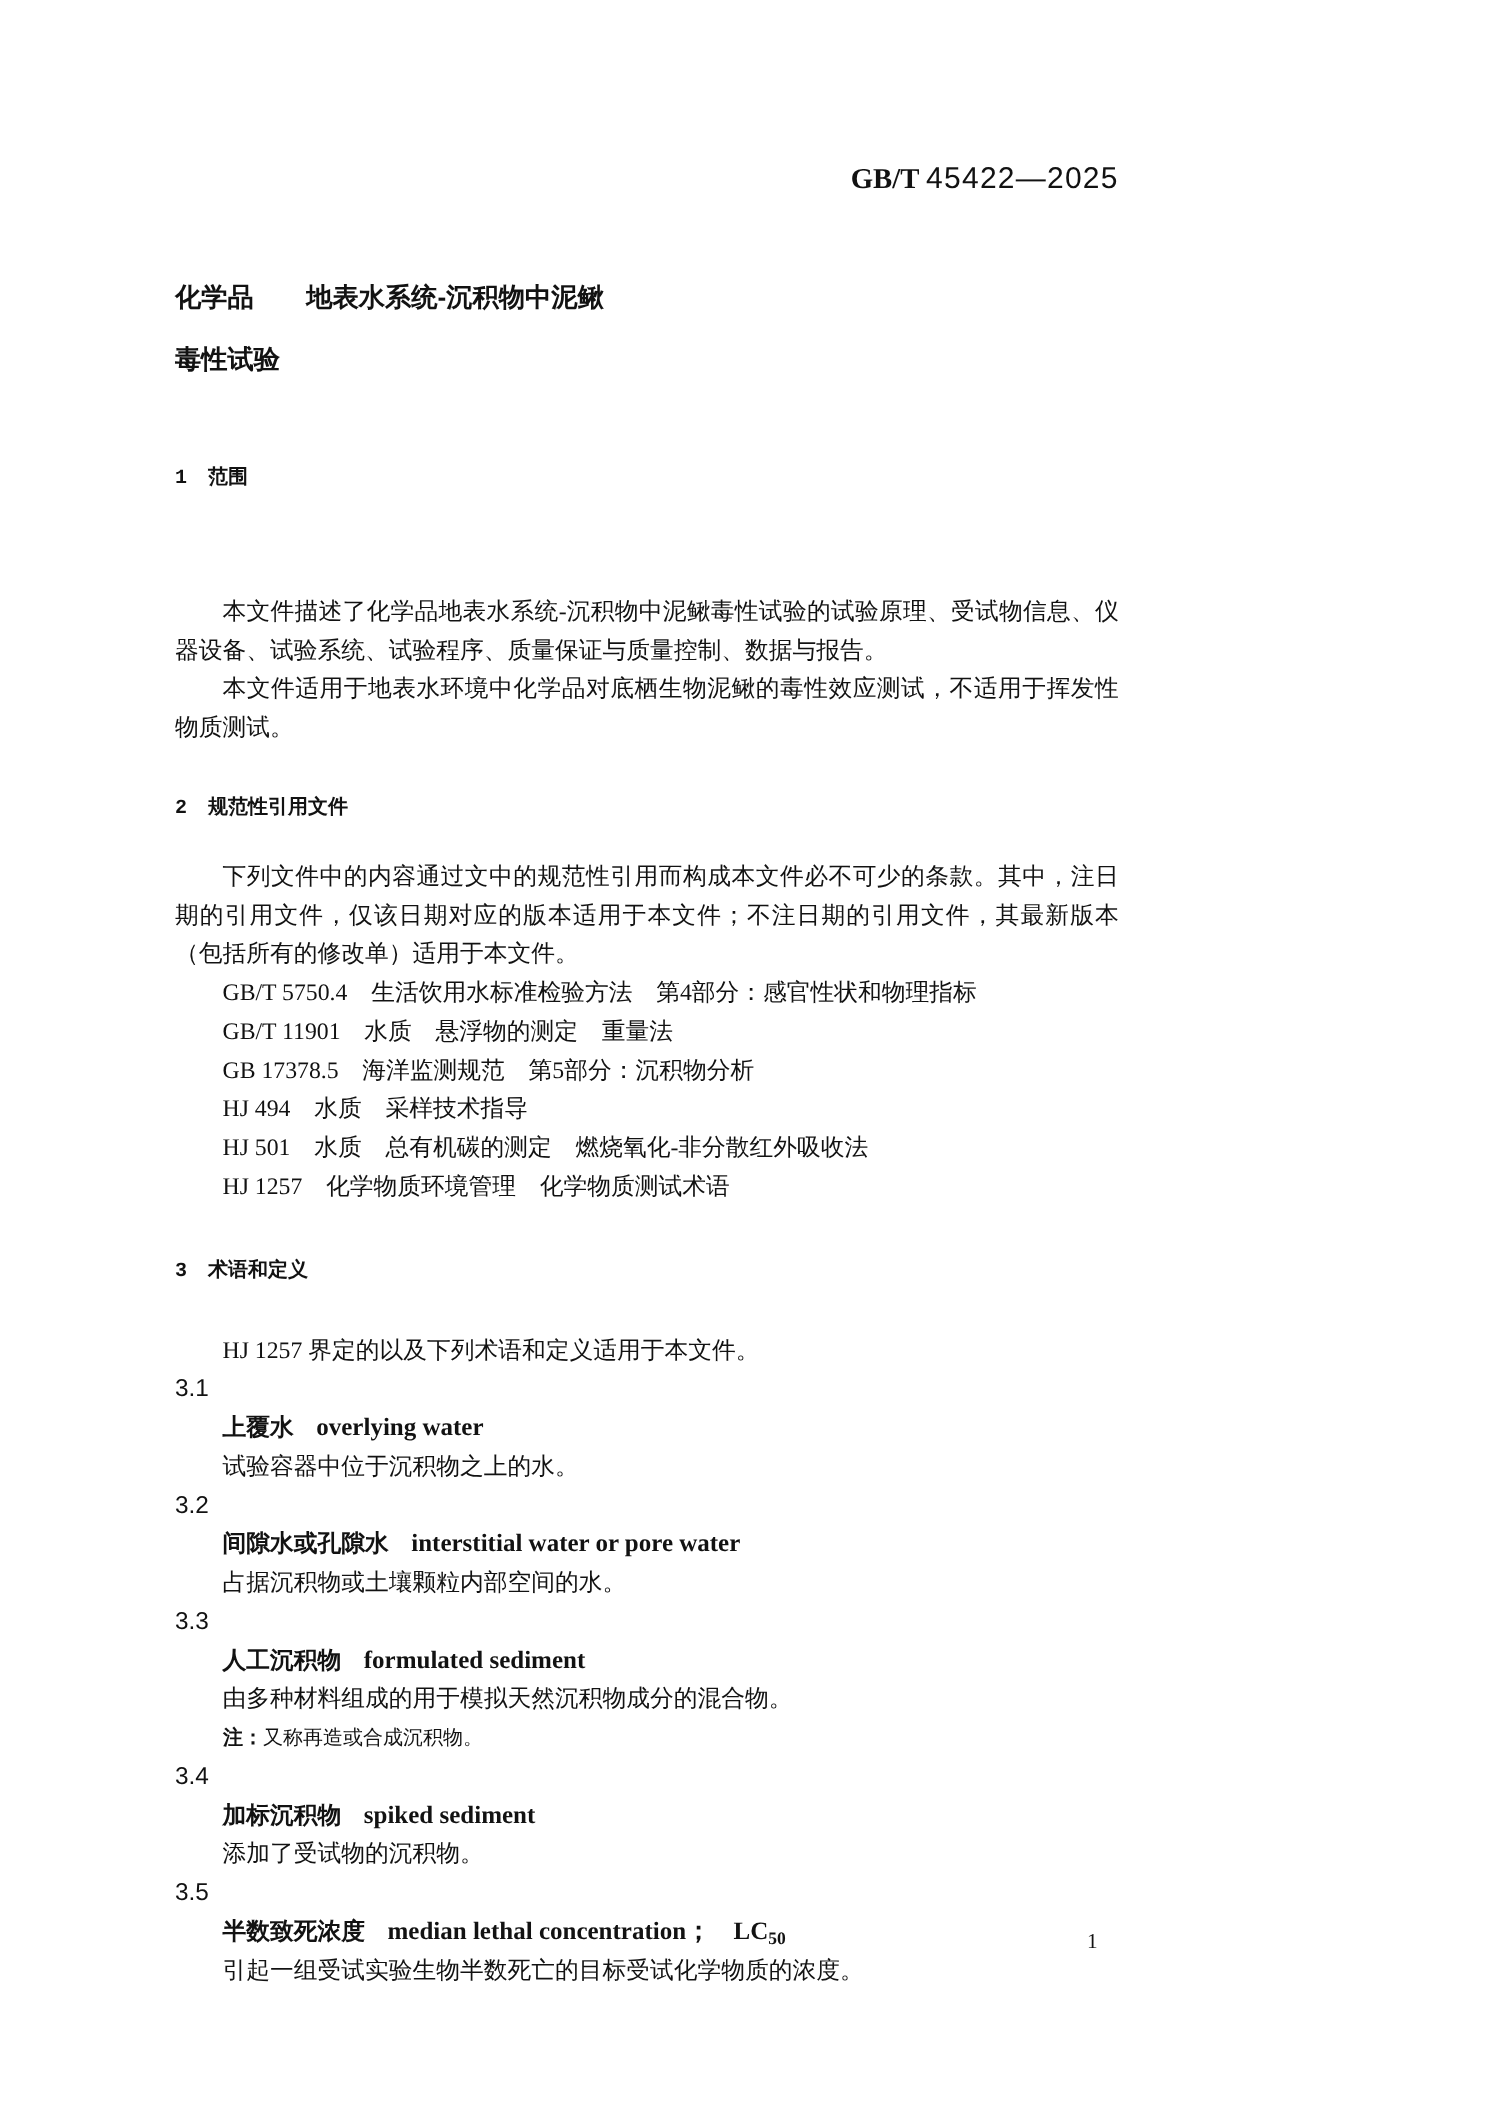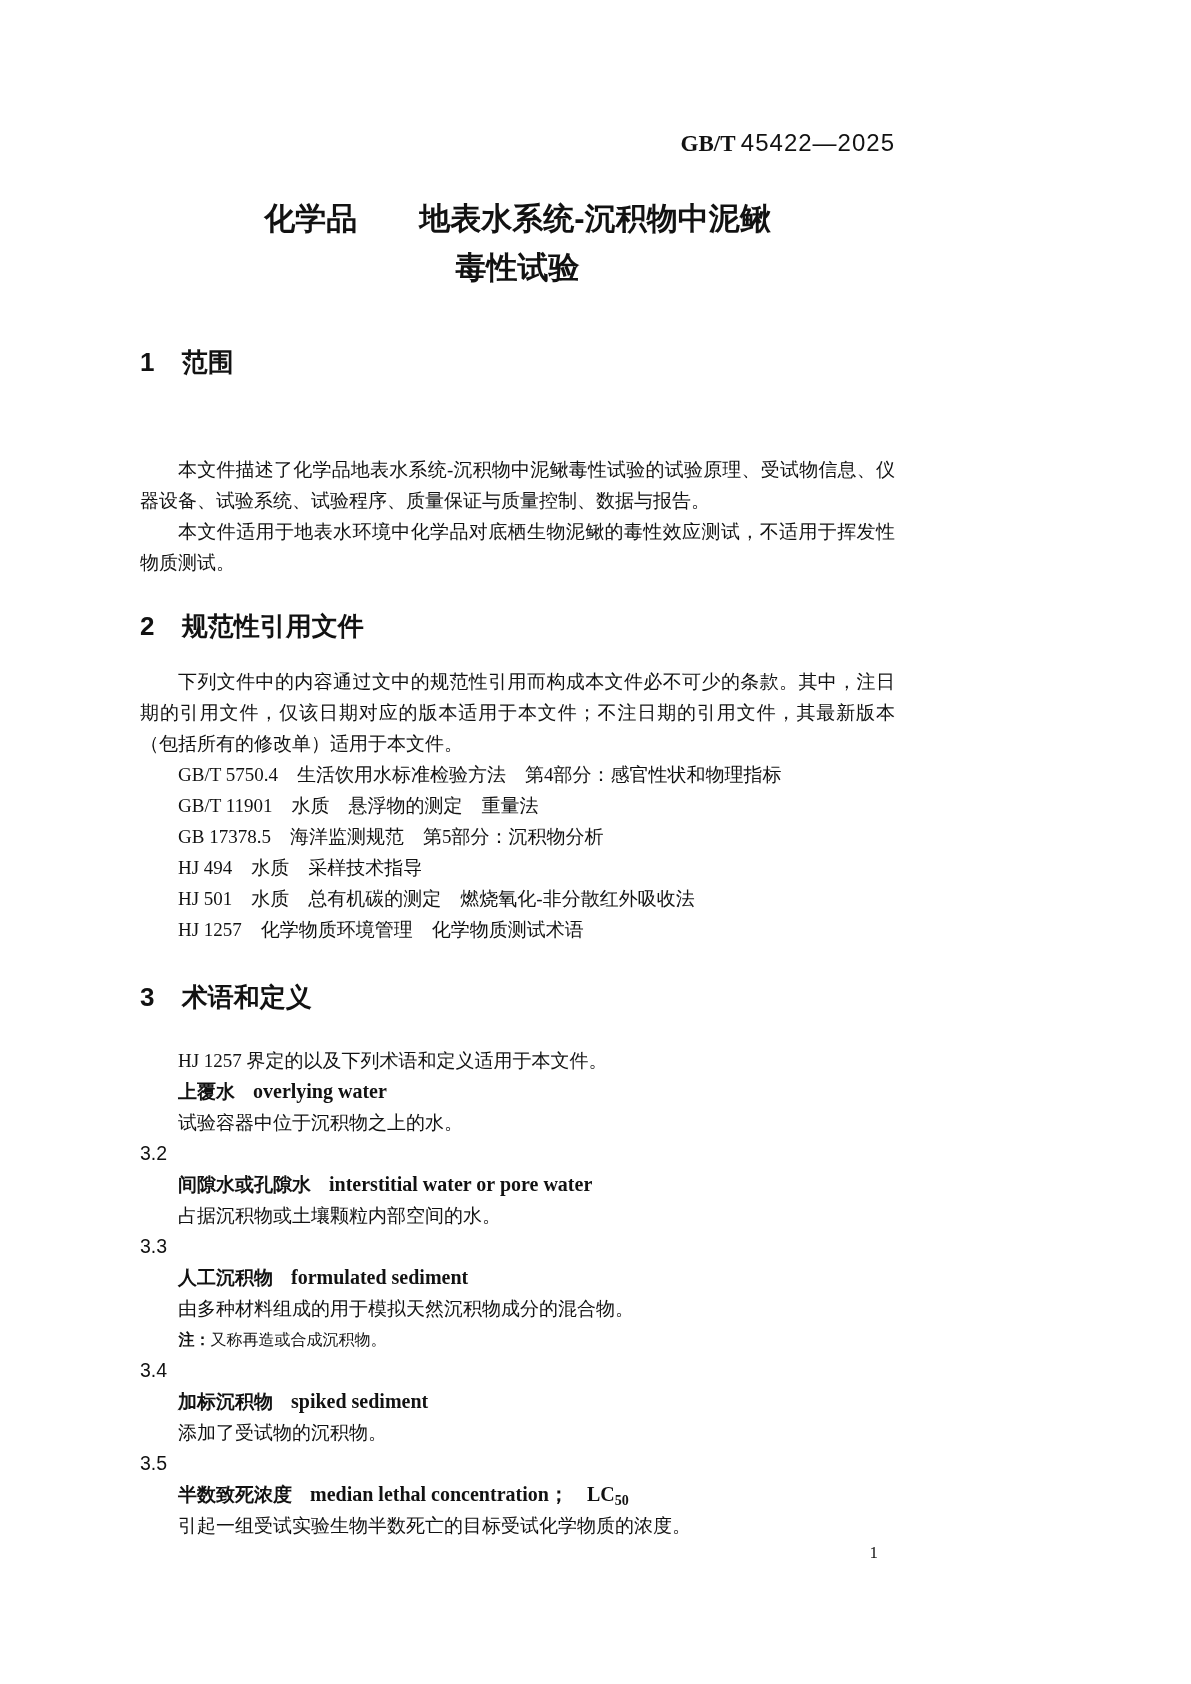"化学品 地表水系统-沉积物中泥鳅" .doc-title { font-size: 31px -> 21px; margin-top: 36px -> 56px; text-align: center -> left }
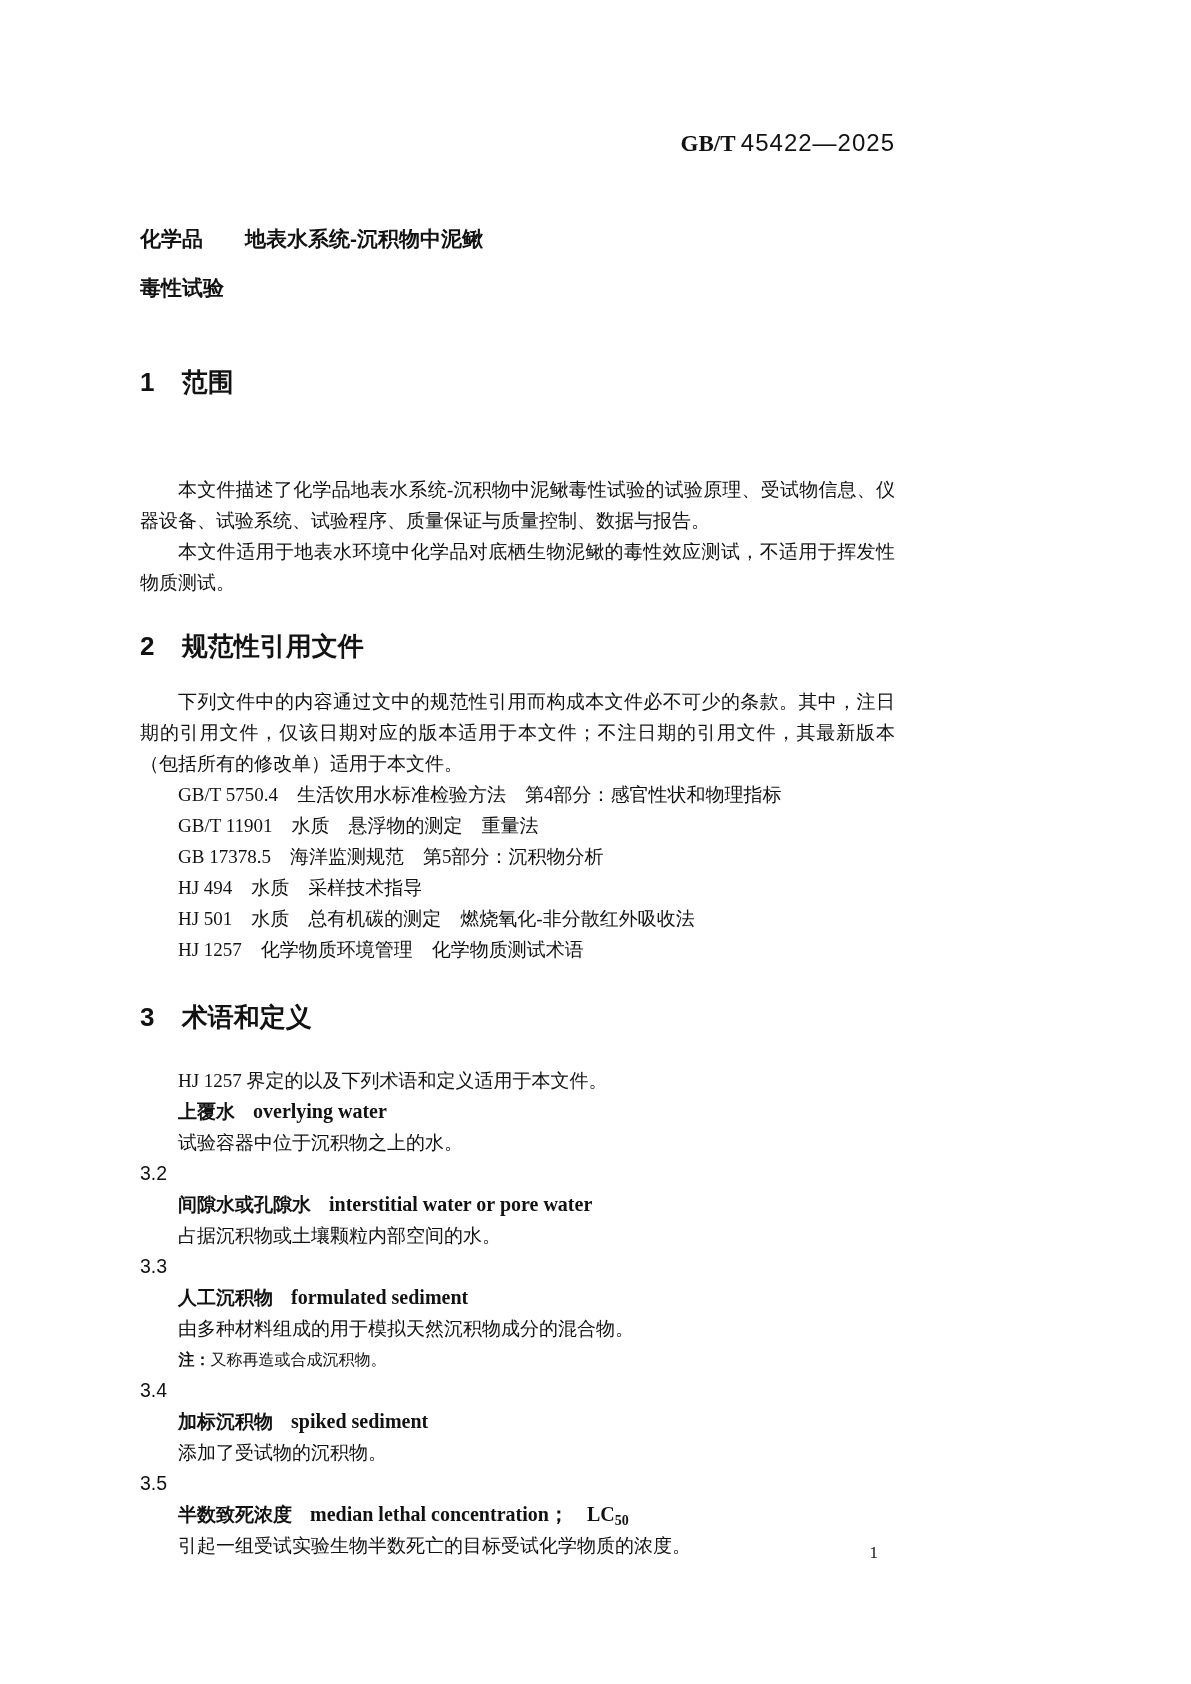"1 范围" .sec-head { font-family: Liberation Sans, sans-serif -> Liberation Mono, monospace; font-size: 26px -> 16px }
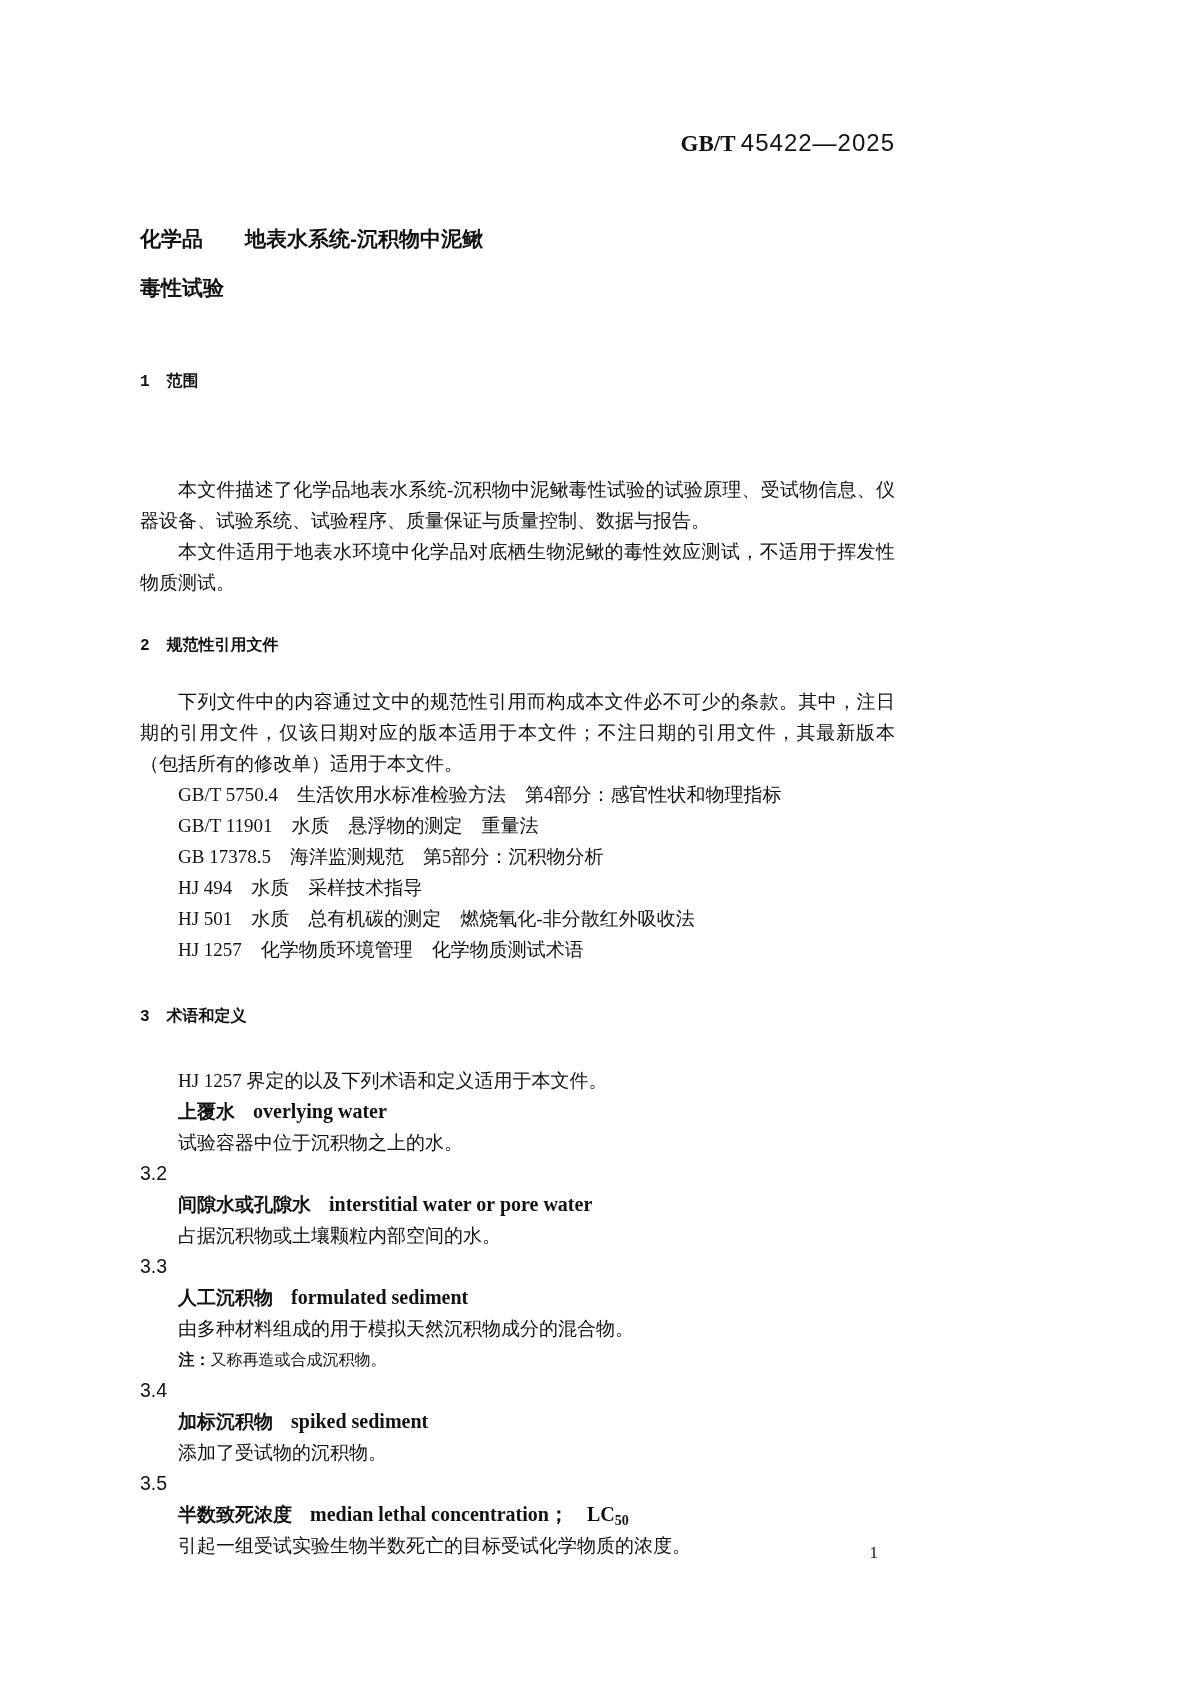"3.1" p.clause-num { html: none -> <p>3.1</p> }
